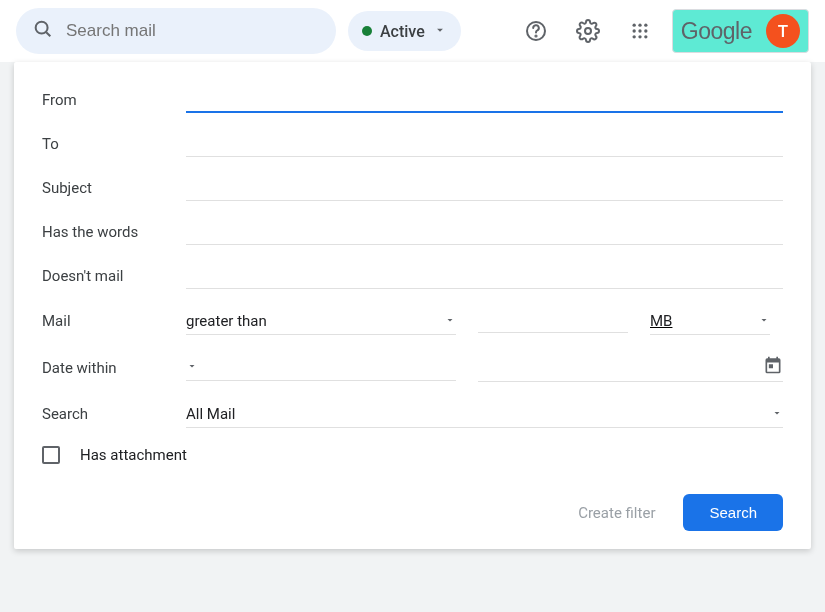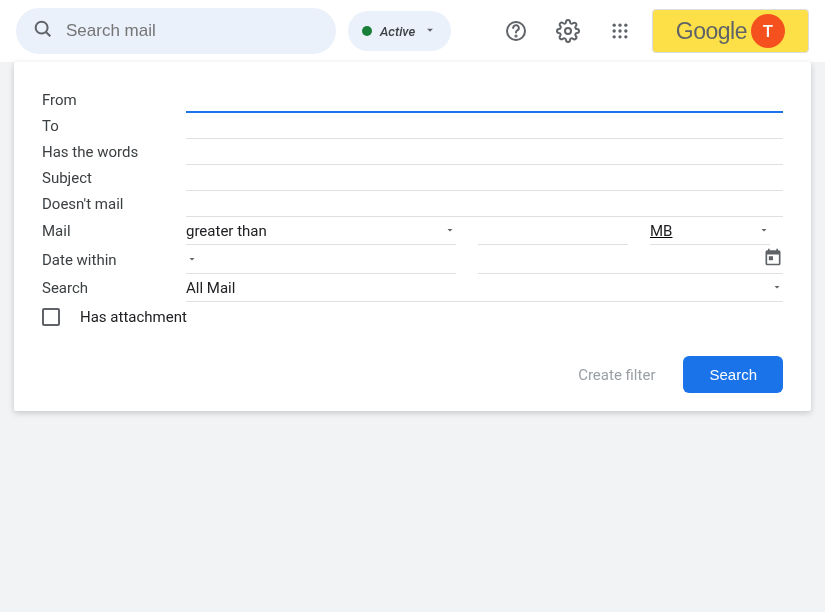"Active" .active-label { font-size: 13px -> 16px; font-style: italic -> none }
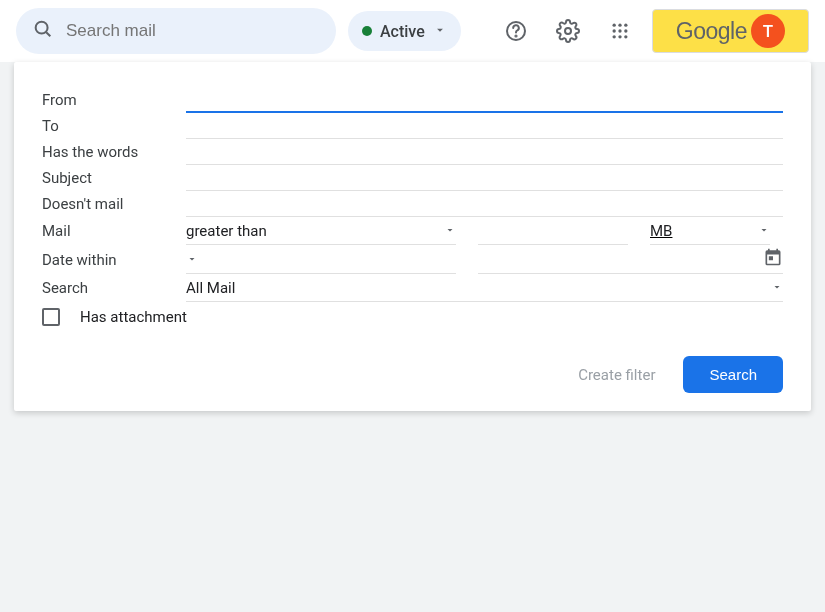"Google" .google-box { background: #fde047 -> #5eead4; gap: 4px -> 14px; padding: 4px 23px -> 4px 8px }
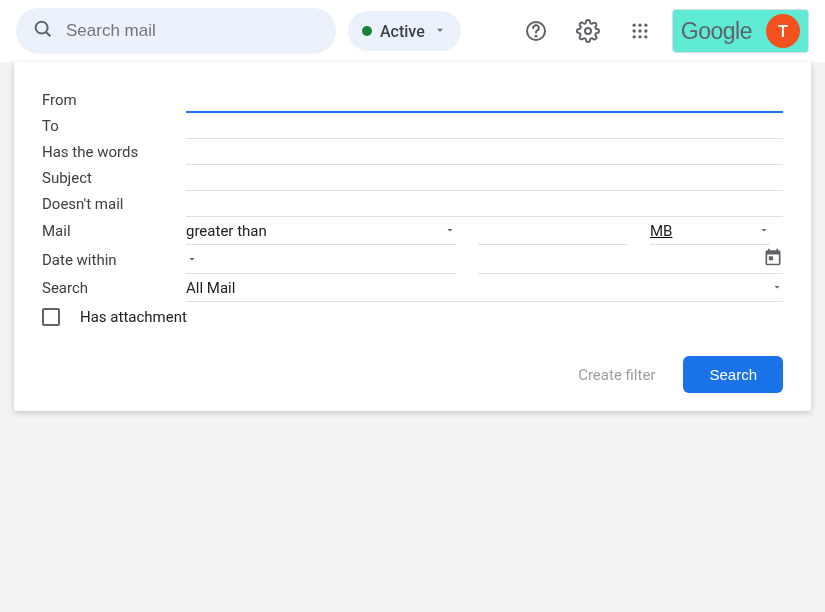"From" .form-row { margin-bottom: 0 -> 18px }
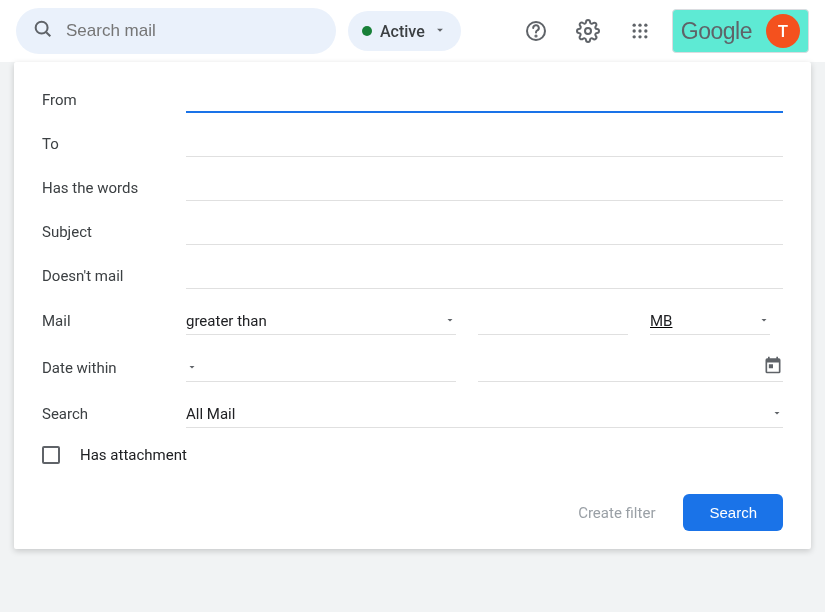"Has the words" div.form-row { order: before "Subject" -> after "Subject" }
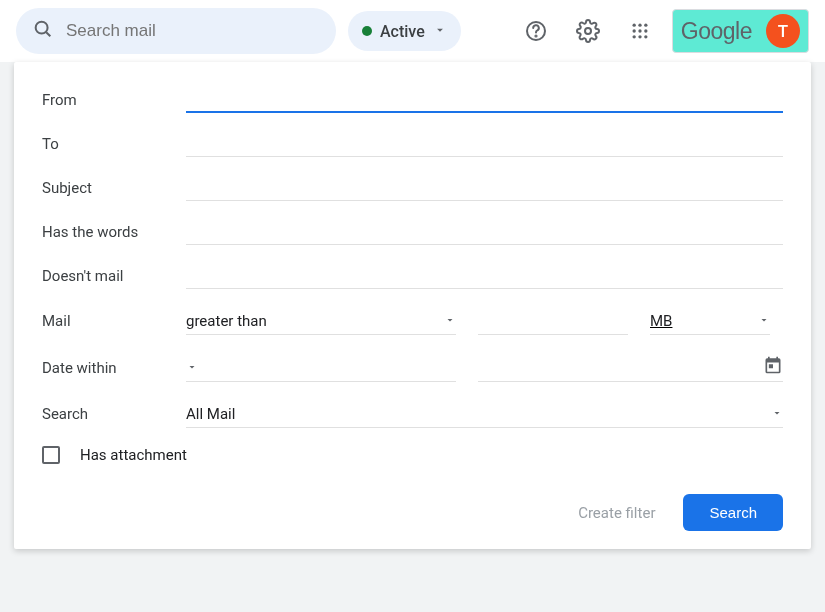"greater than" .form-fields { align-items: flex-end -> flex-start }
